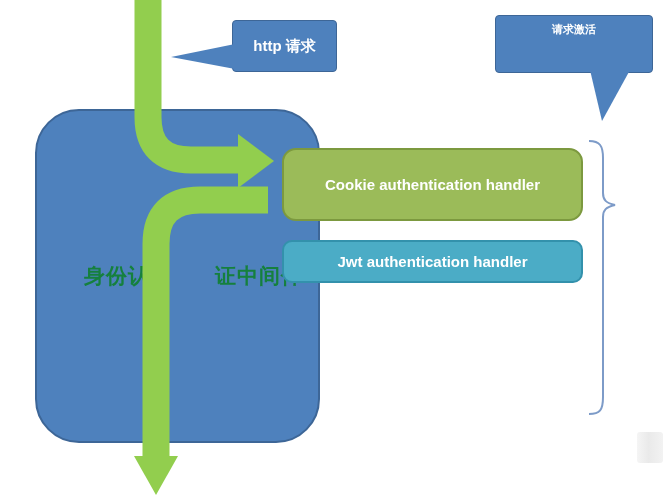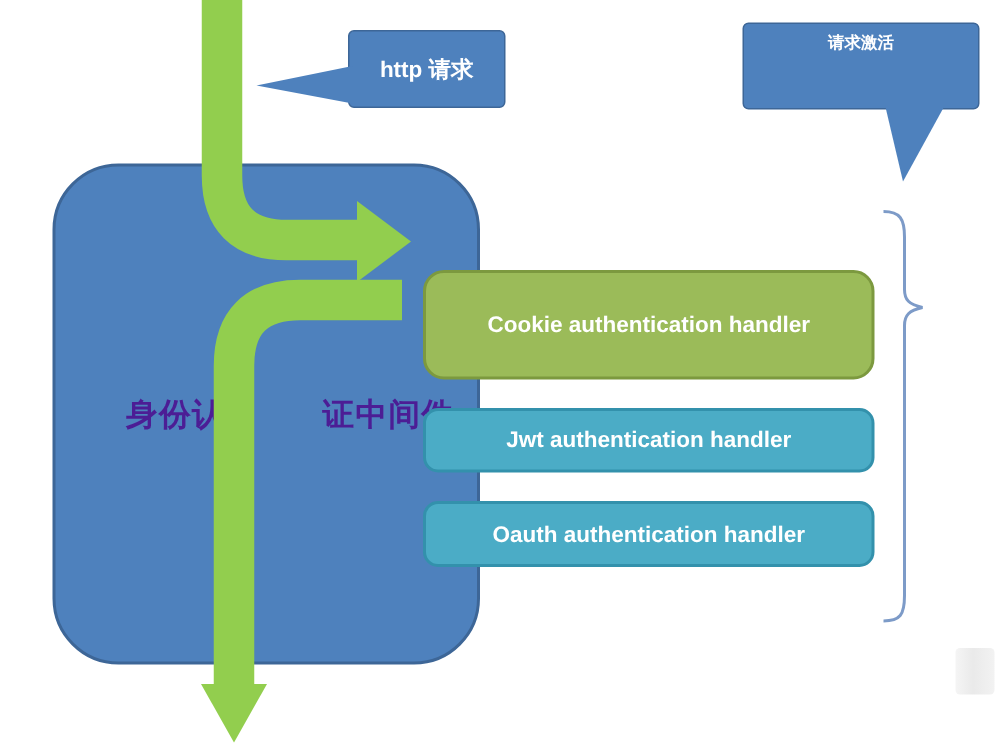"Cookie authentication handler" .handler { margin-top: 32px -> none }
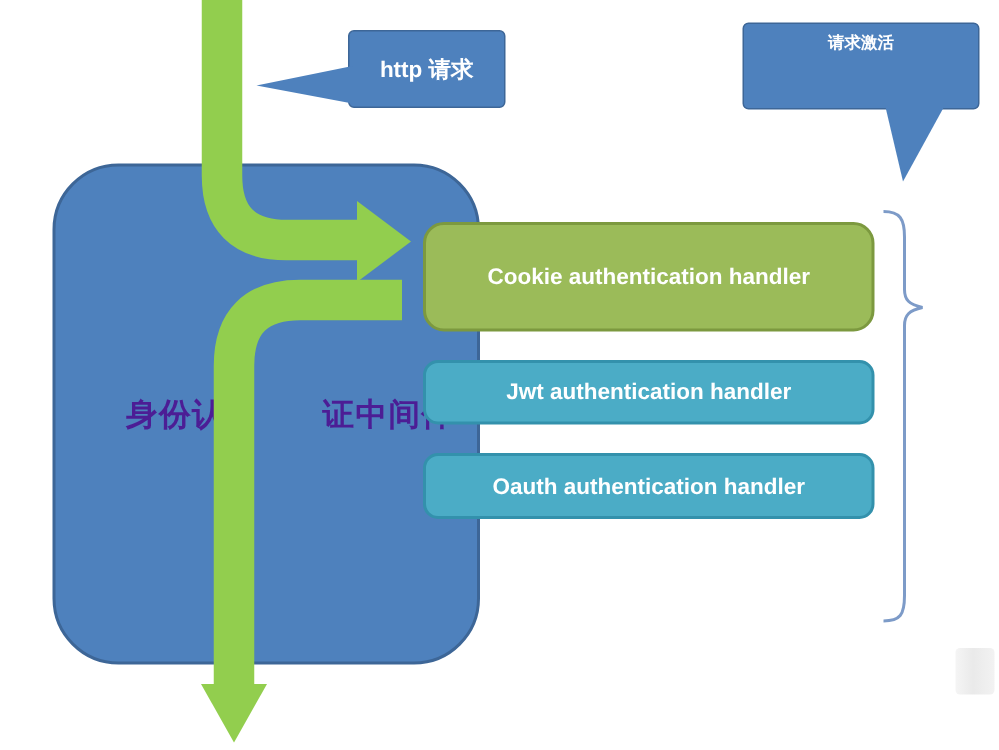"身份认" .mw-label { color: #4c1d95 -> #15803d }
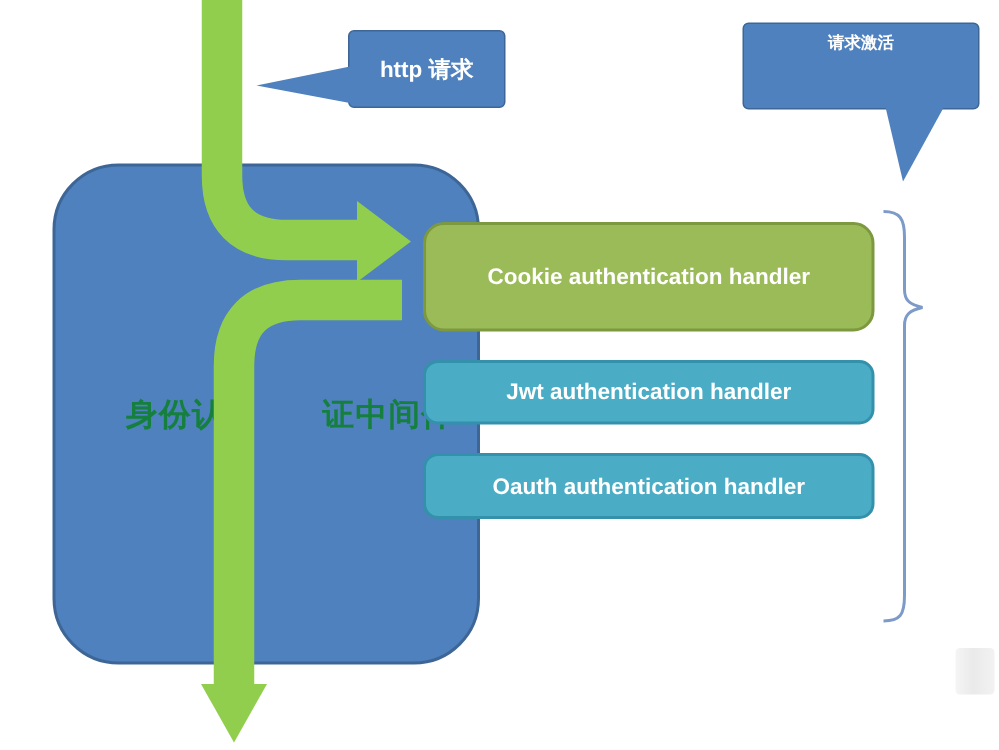"Oauth authentication handler" div.handler { html: <div>Oauth authentication handler</div> -> none }
